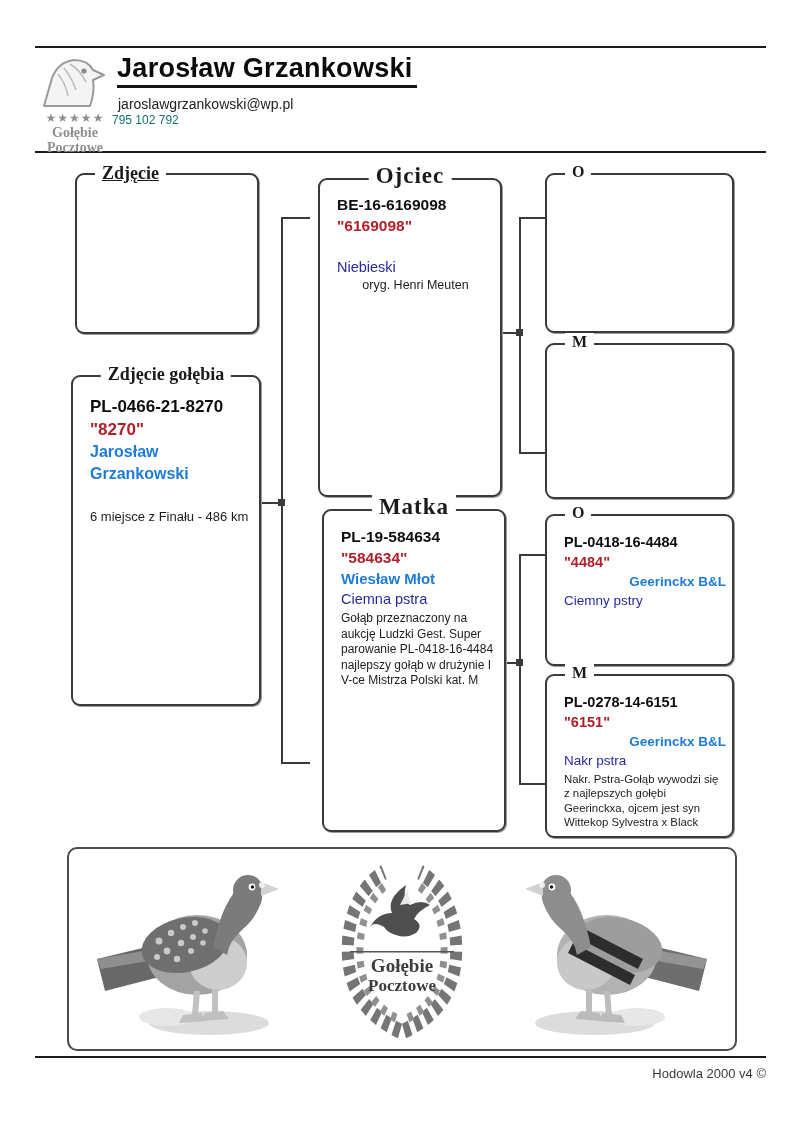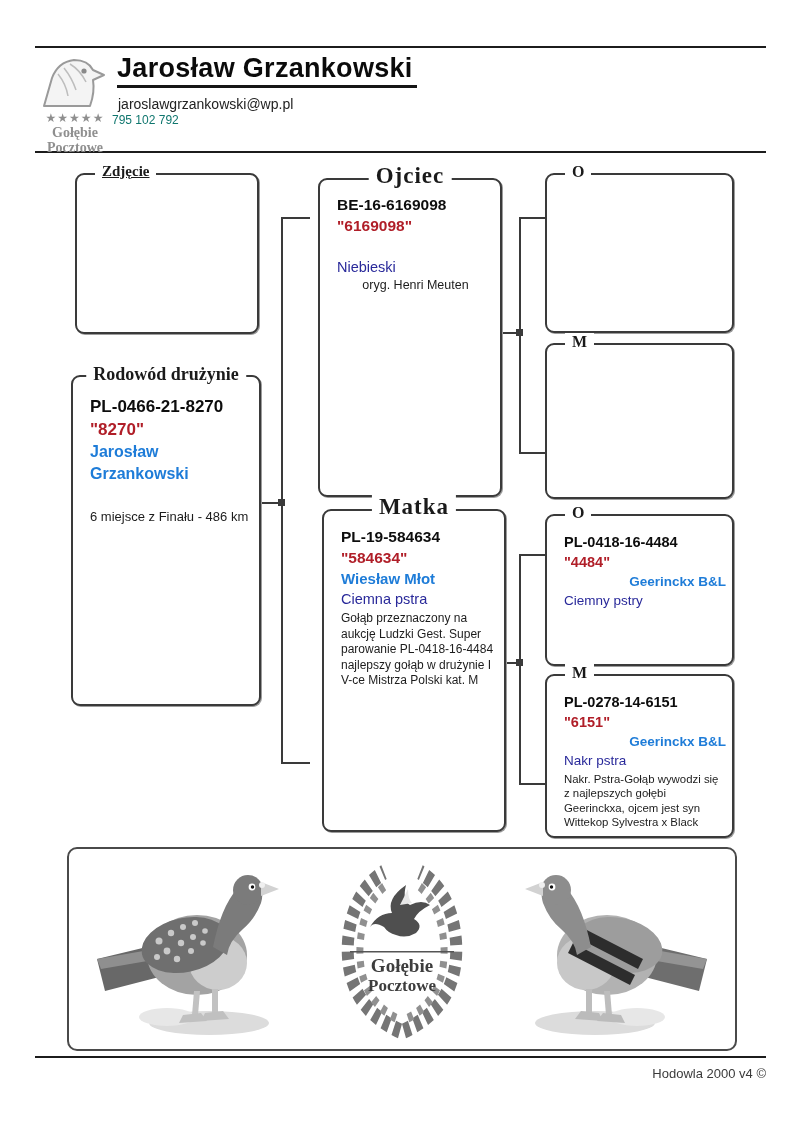"Zdjęcie" .leg-side { font-size: 15px -> 18px }
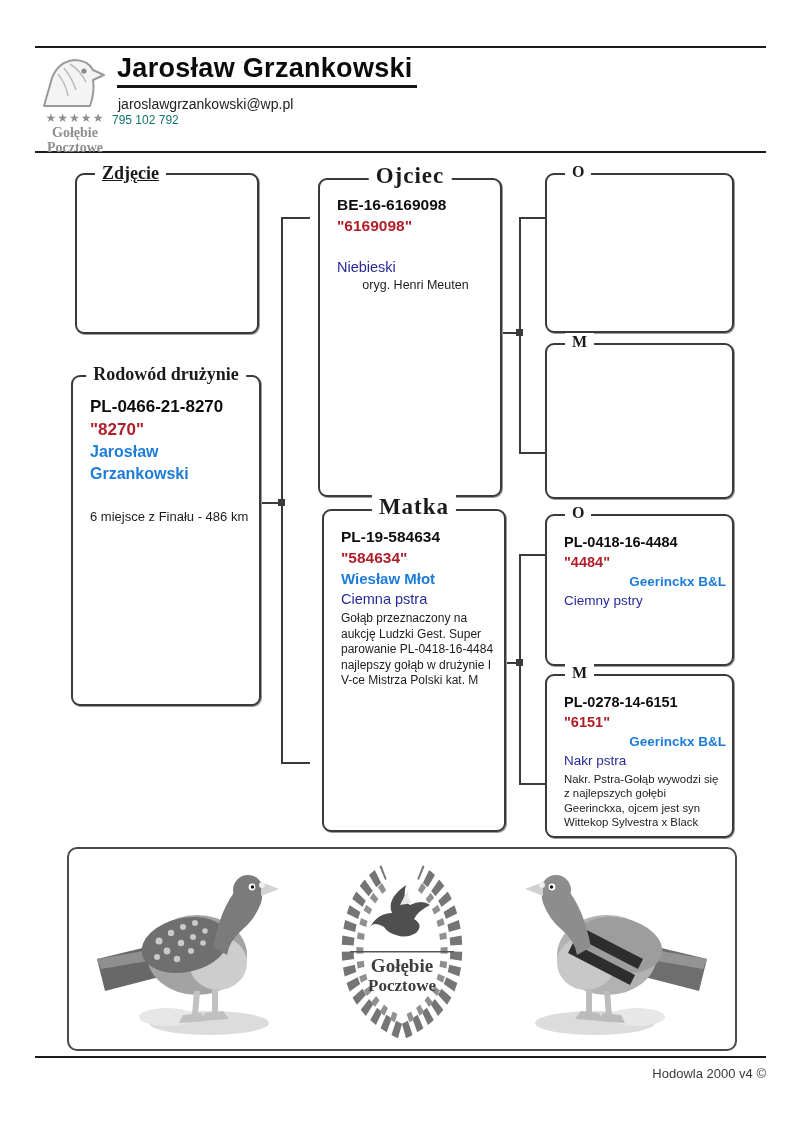"Rodowód drużynie" span.leg { text: Rodowód drużynie -> Zdjęcie gołębia }
